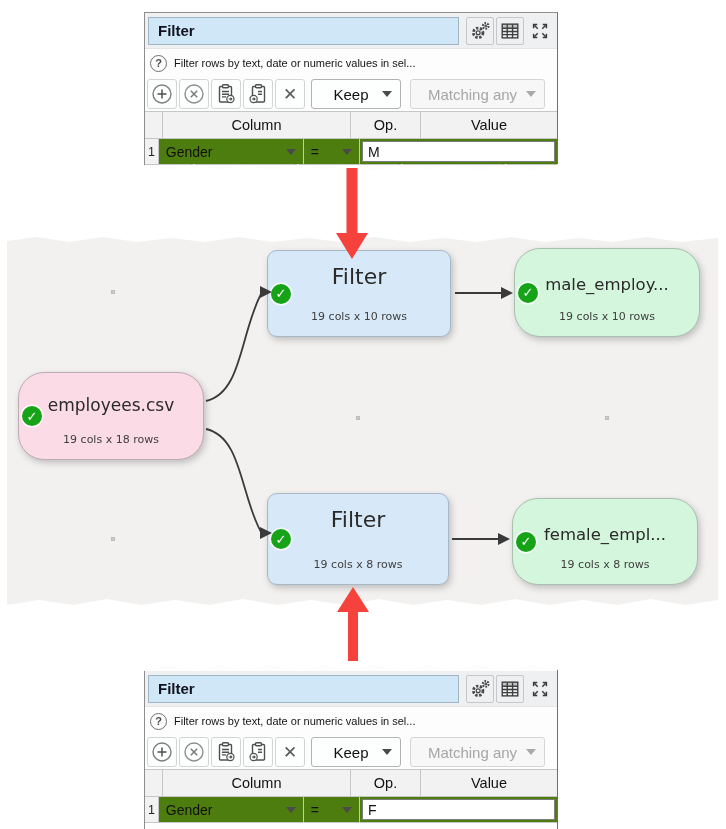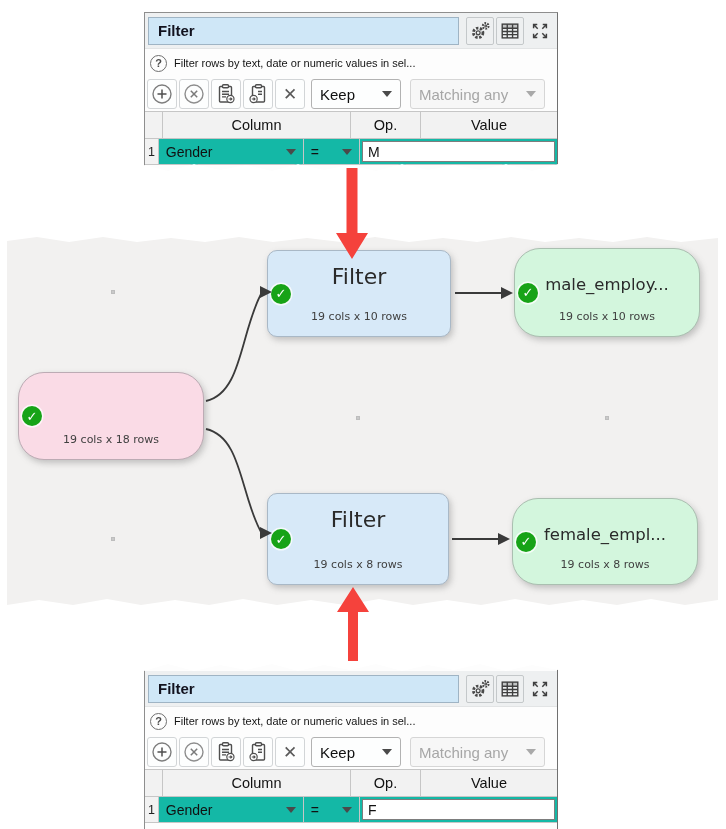"Keep" .dd span { text-align: none -> center }
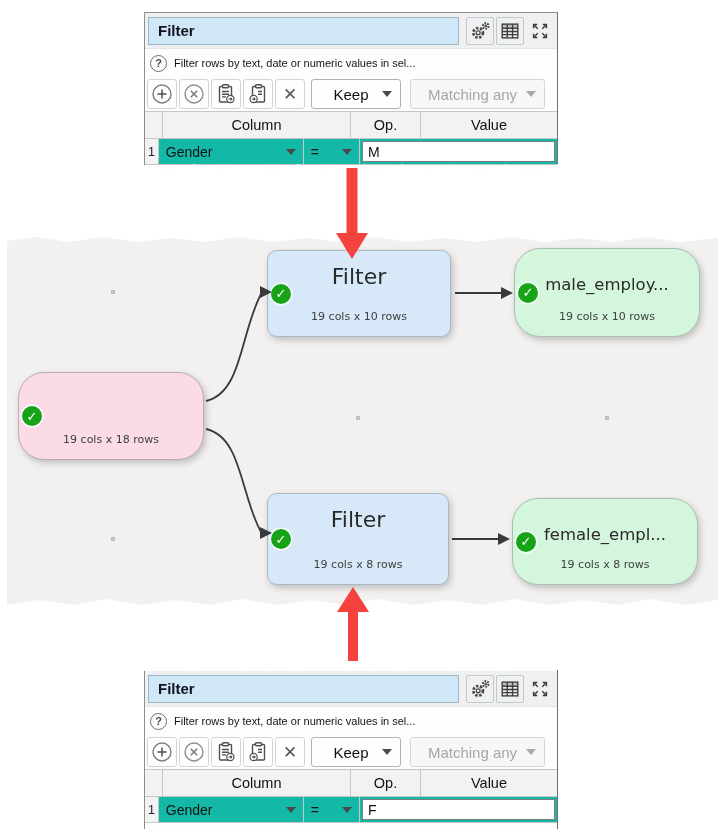"Column" .grid { background: #14b8a6 -> #4d7c0f }
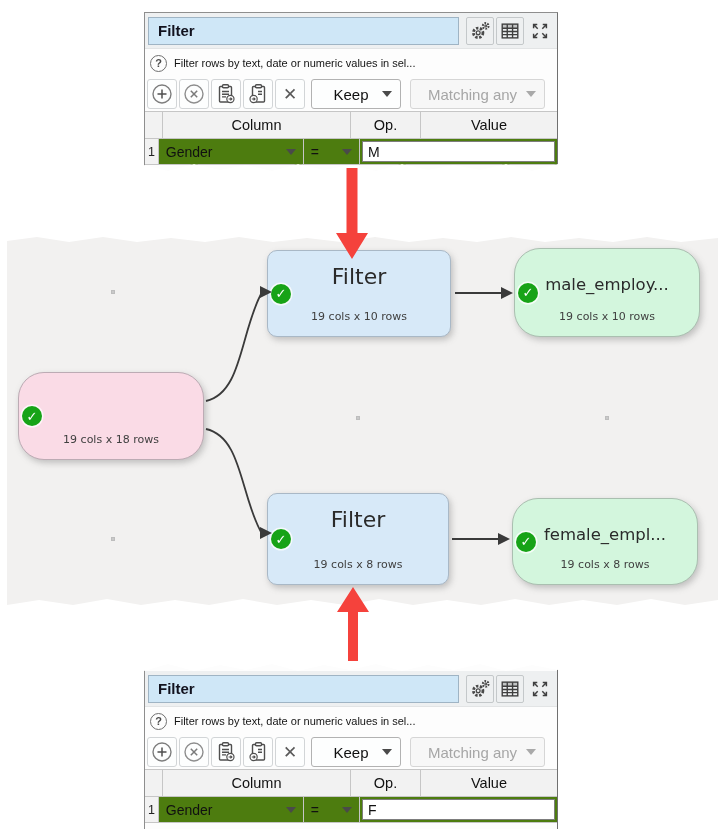"employees.csv" div.node-title { html: none -> <div>employees.csv</div> }
